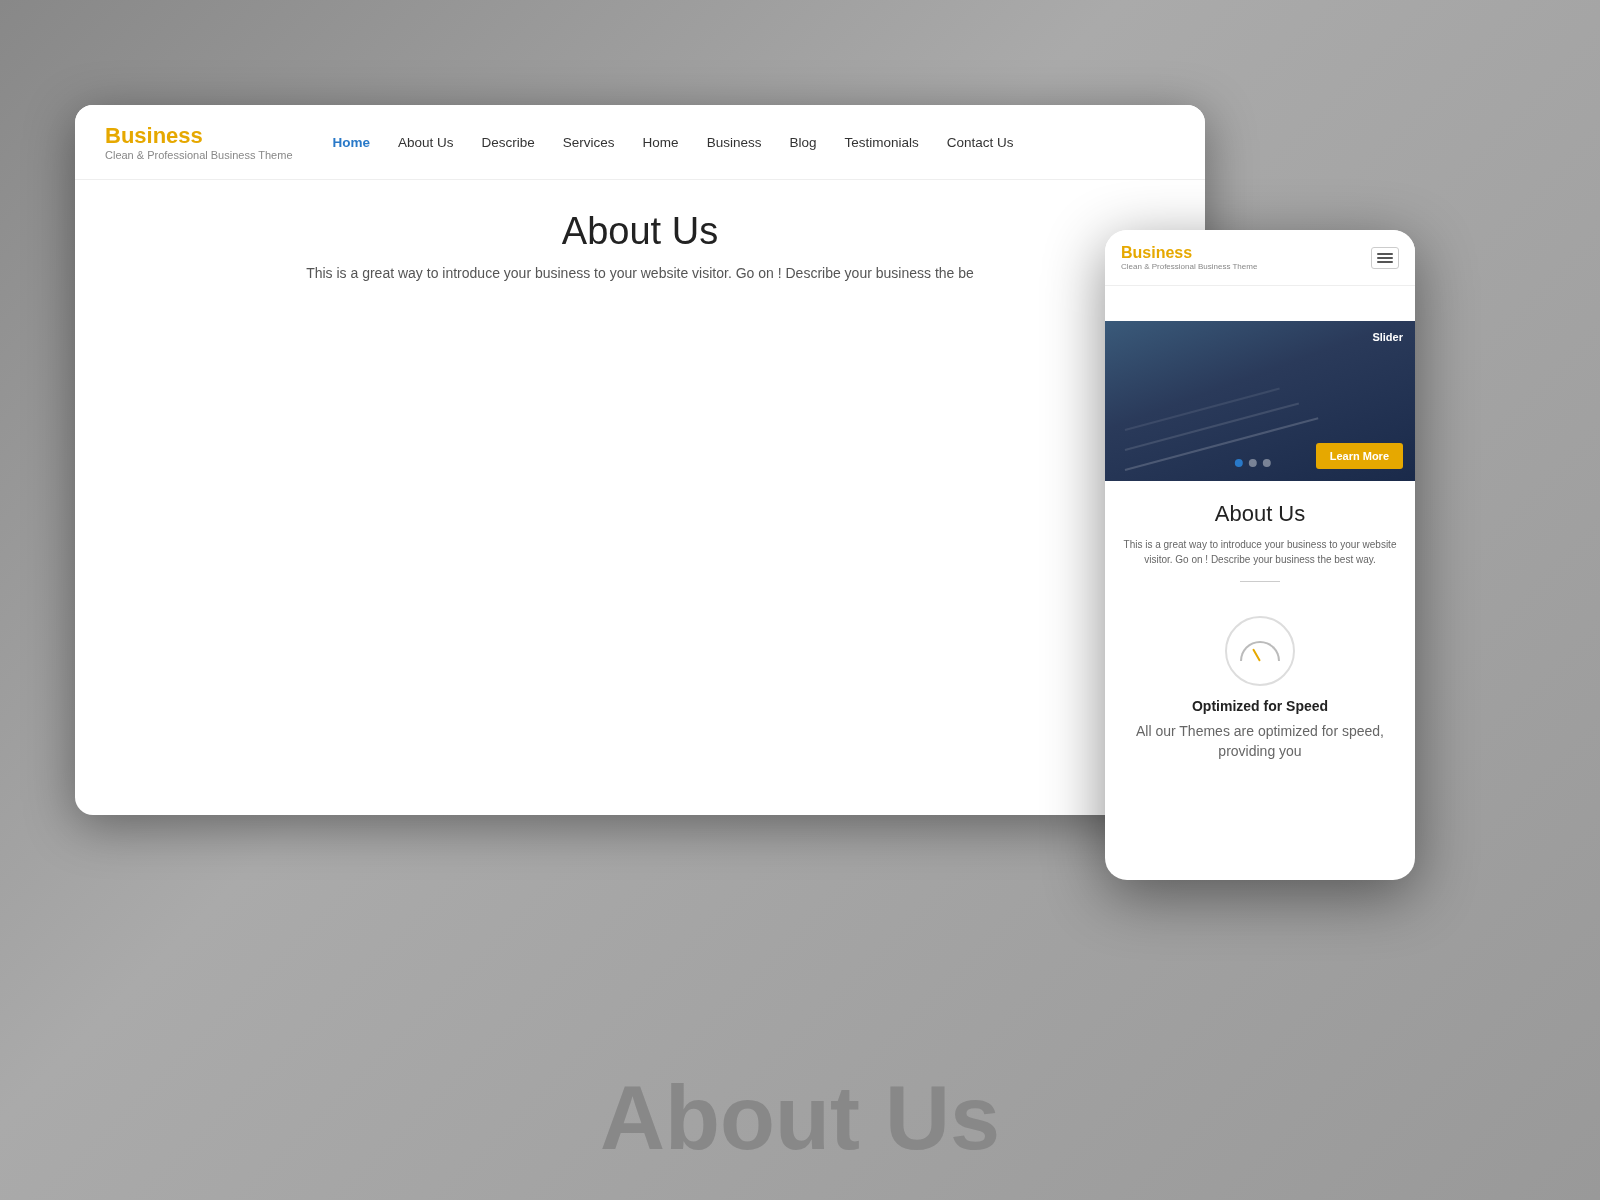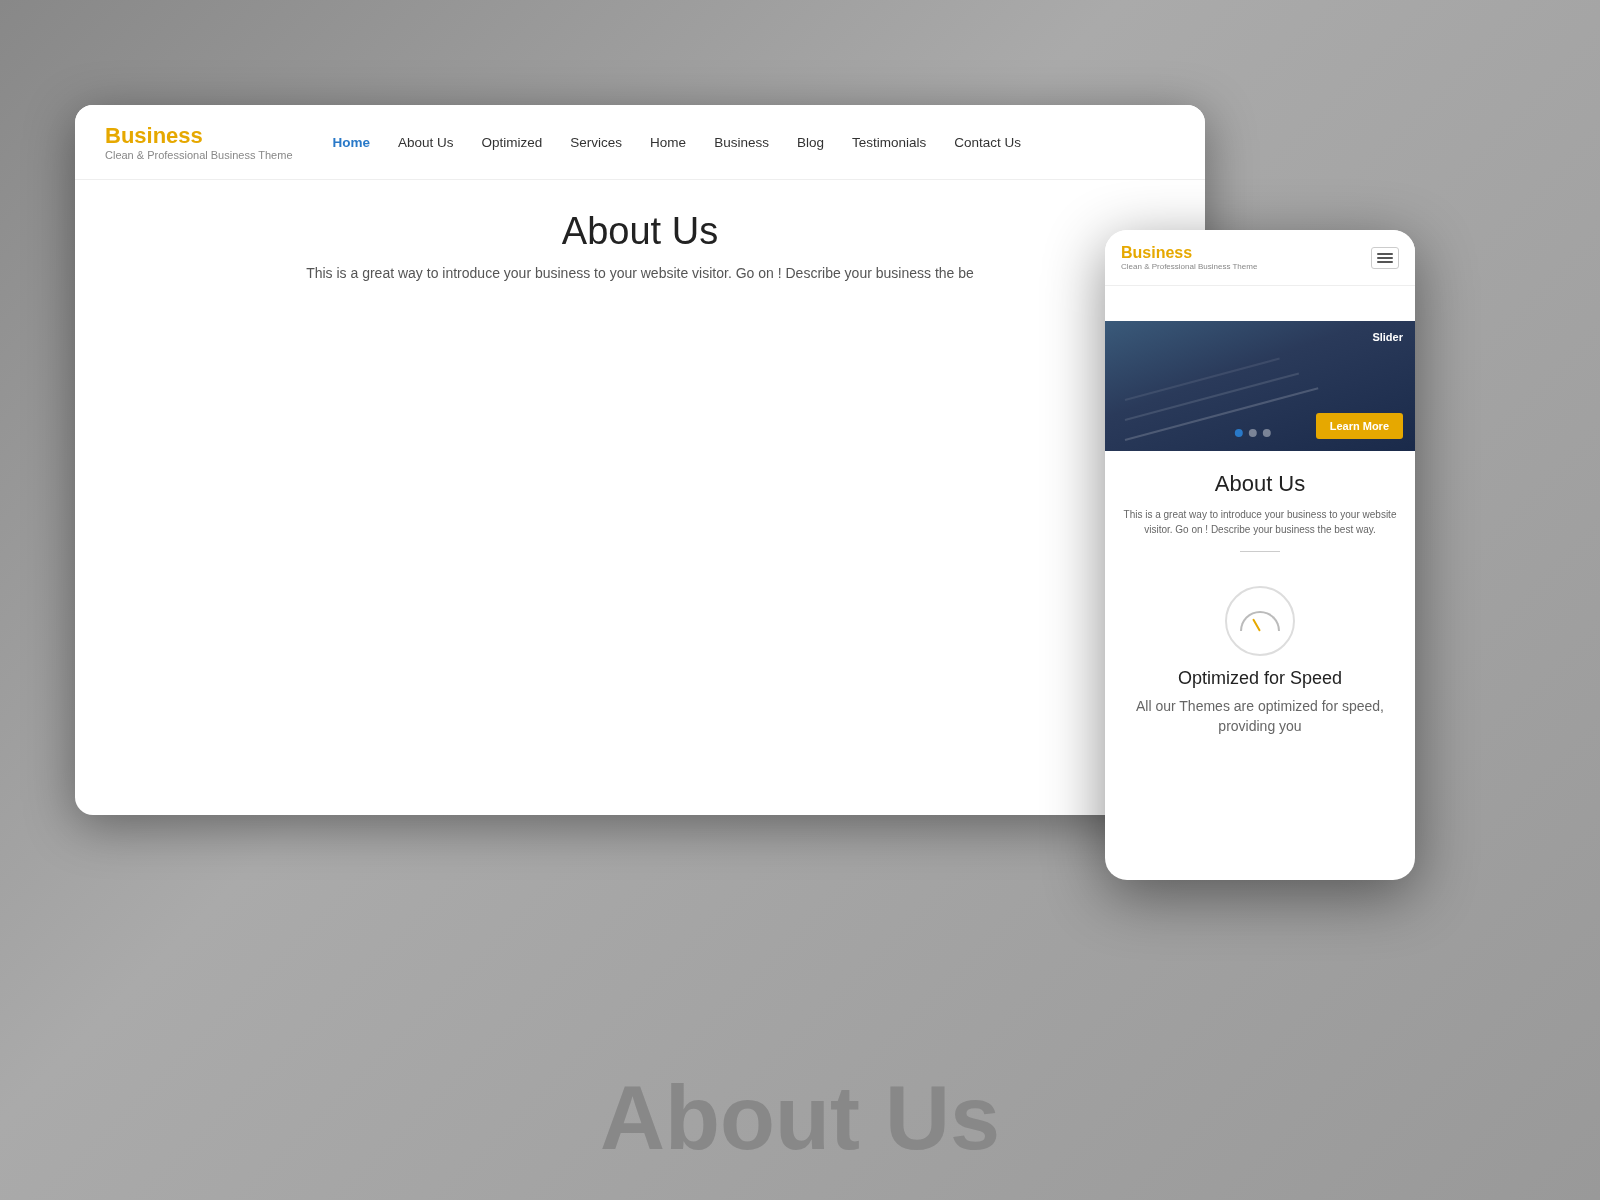"Optimized" a { text: Optimized -> Describe }
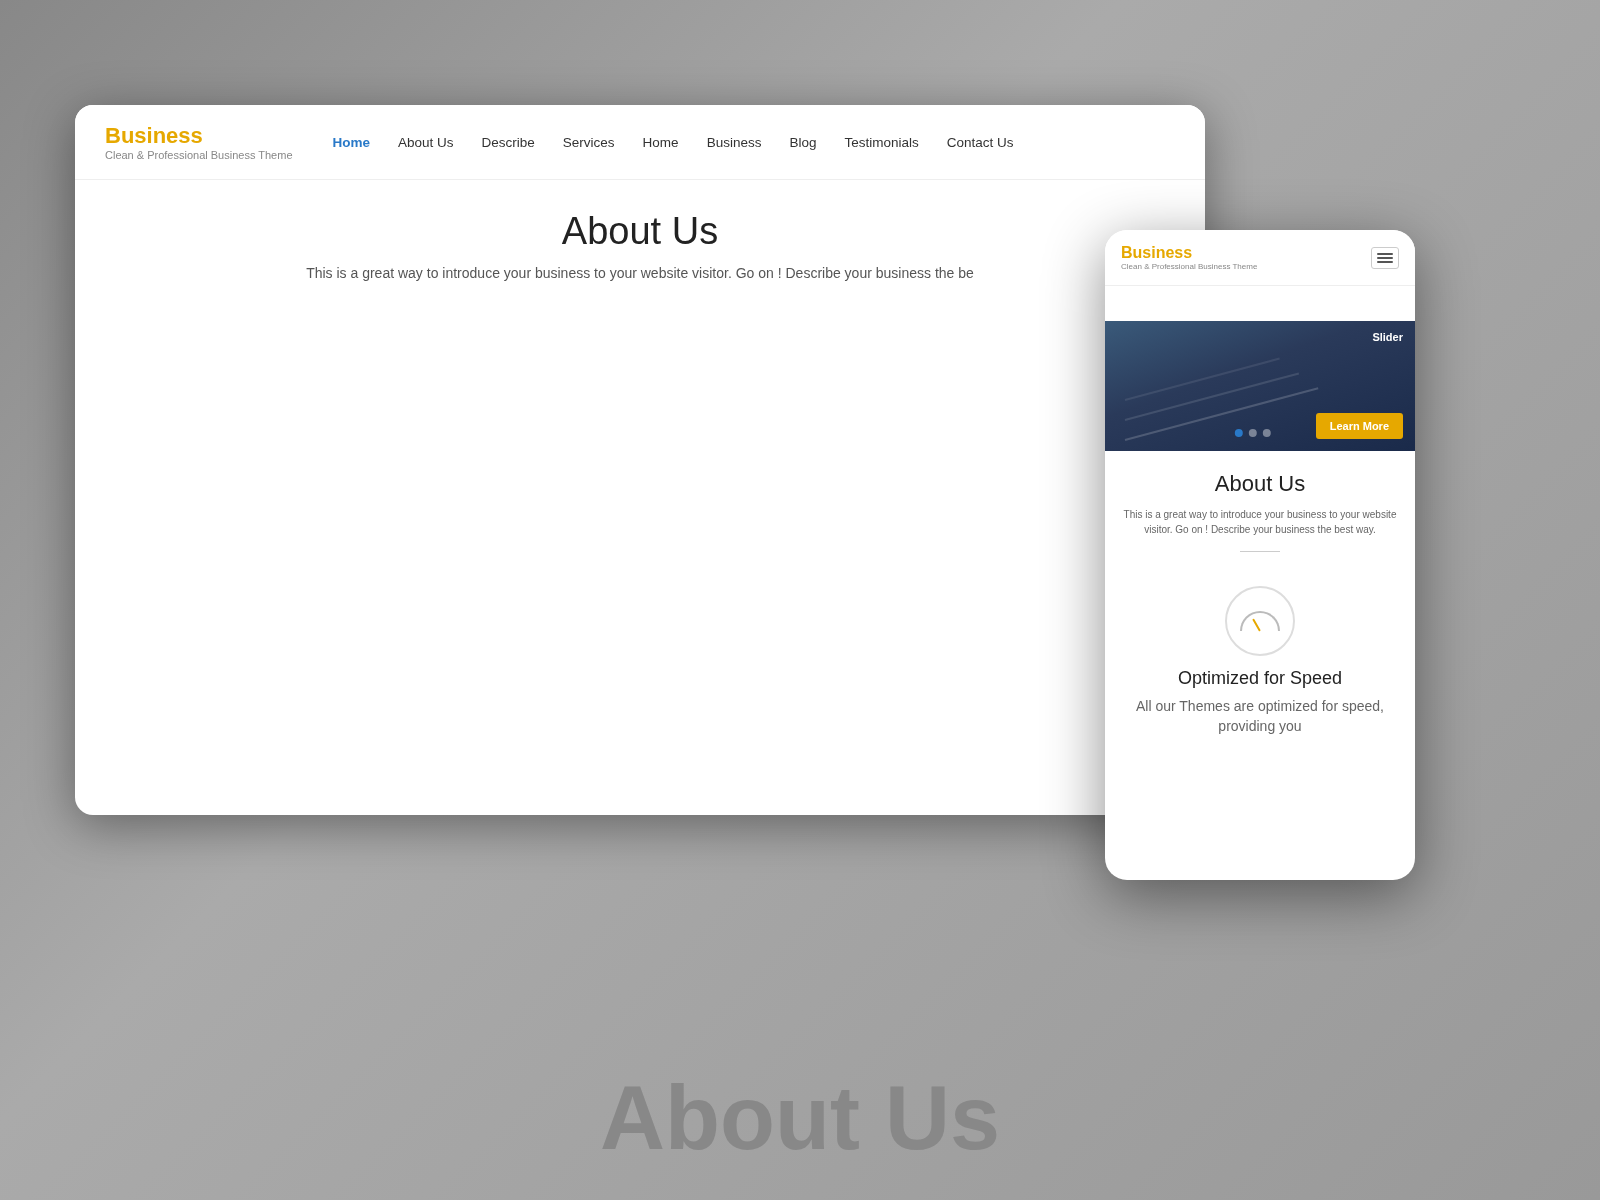"Slider" .mobile-slider { height: 130px -> 160px }
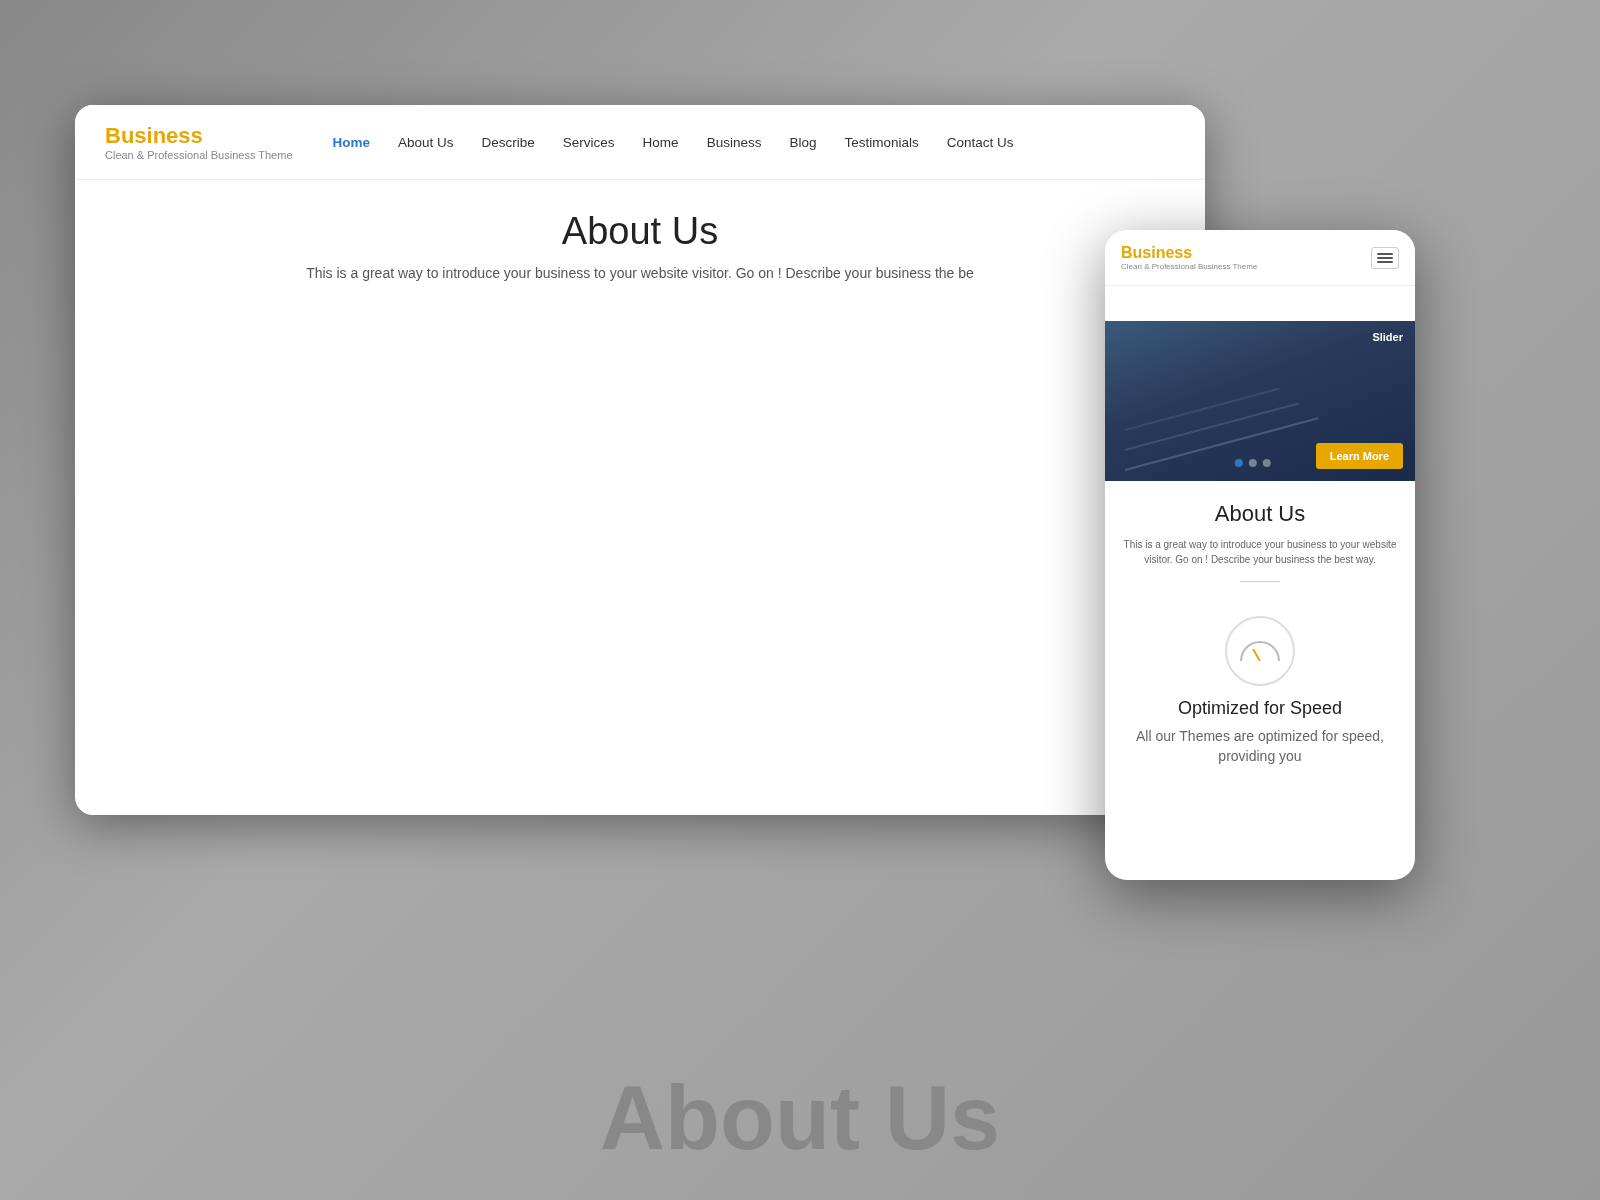"Optimized for Speed" .mobile-speed-section h4 { font-size: 18px -> 14px; font-weight: normal -> bold }
